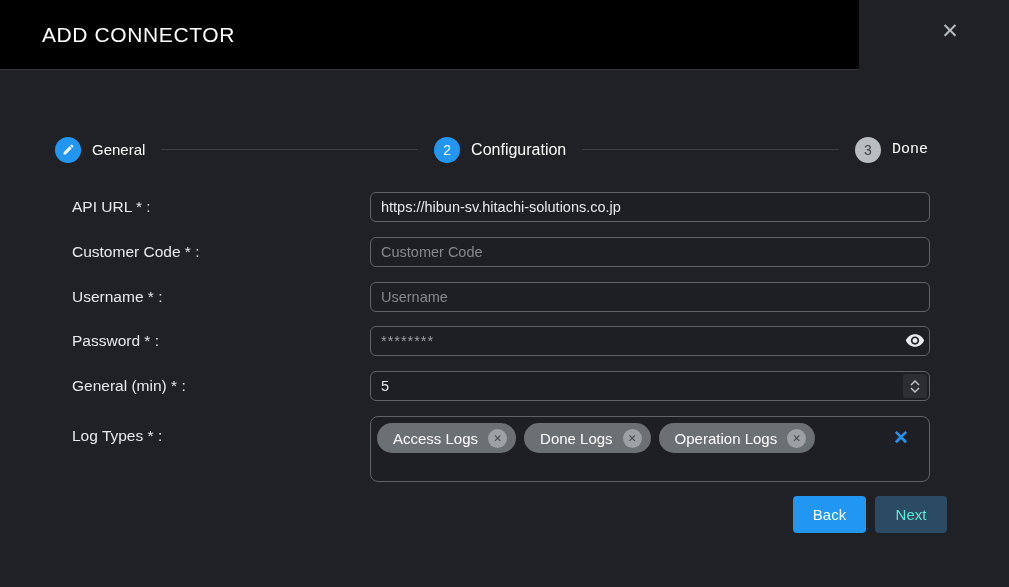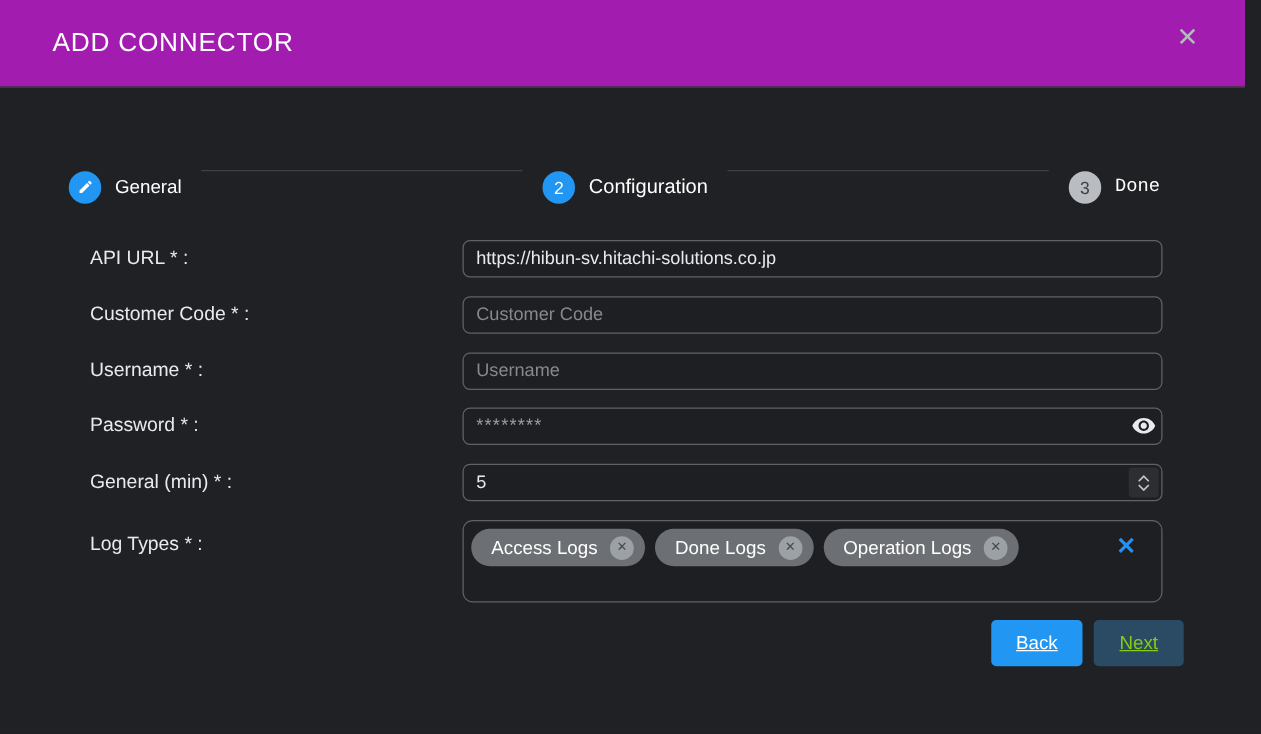"ADD CONNECTOR" .dlg-header { background: #a21caf -> #000000; width: 996px -> 859px }
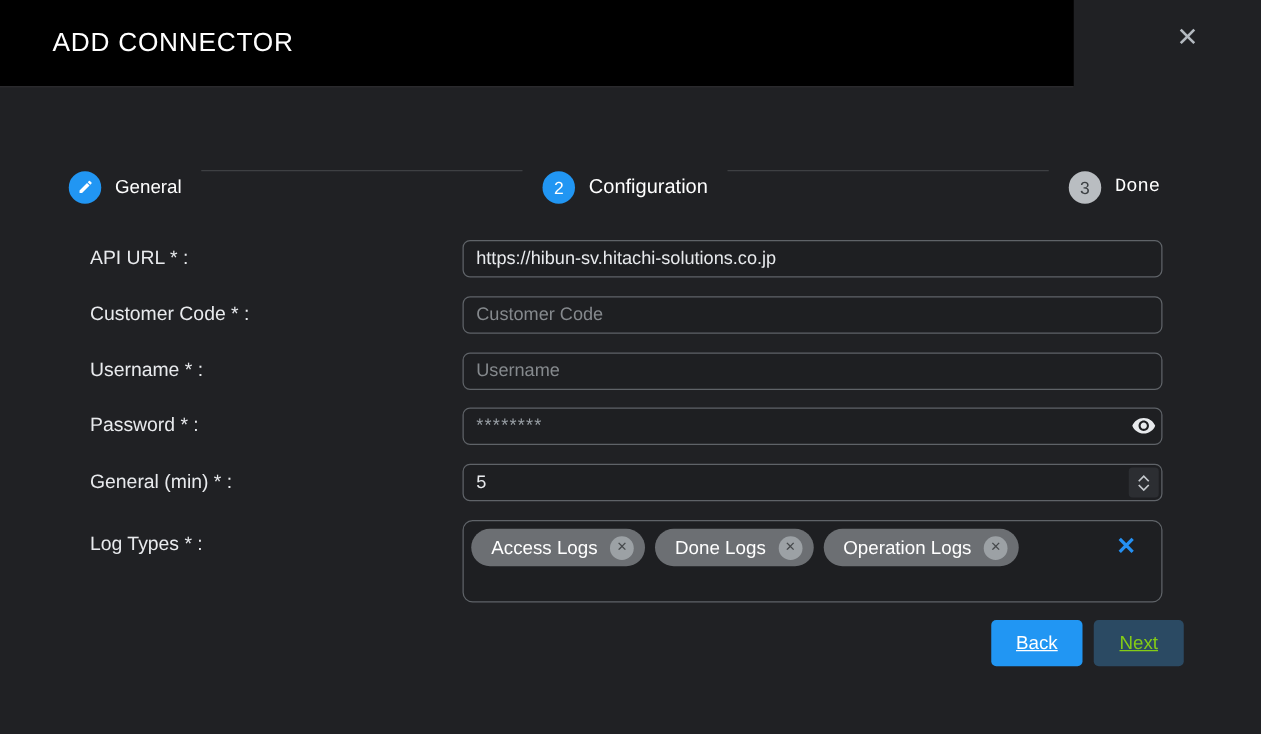"General" .stepper { align-items: none -> center }
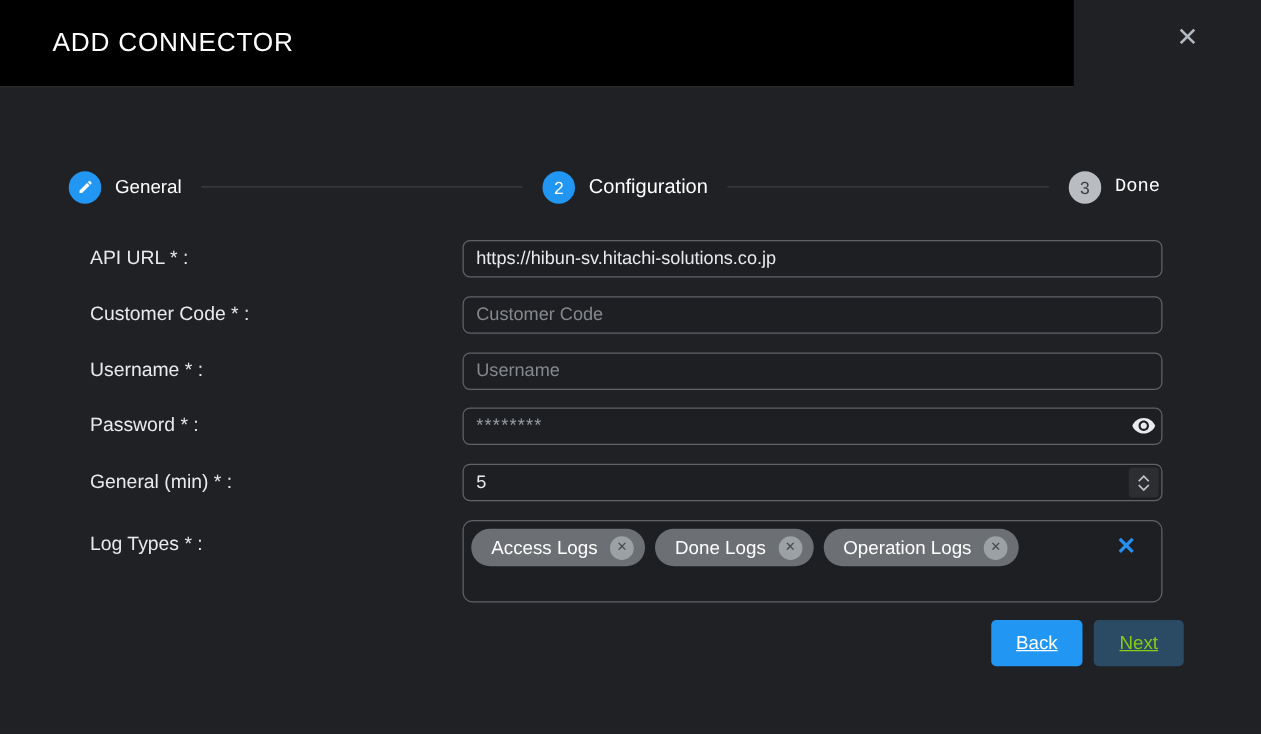"Back" .btn { text-decoration: underline -> none }
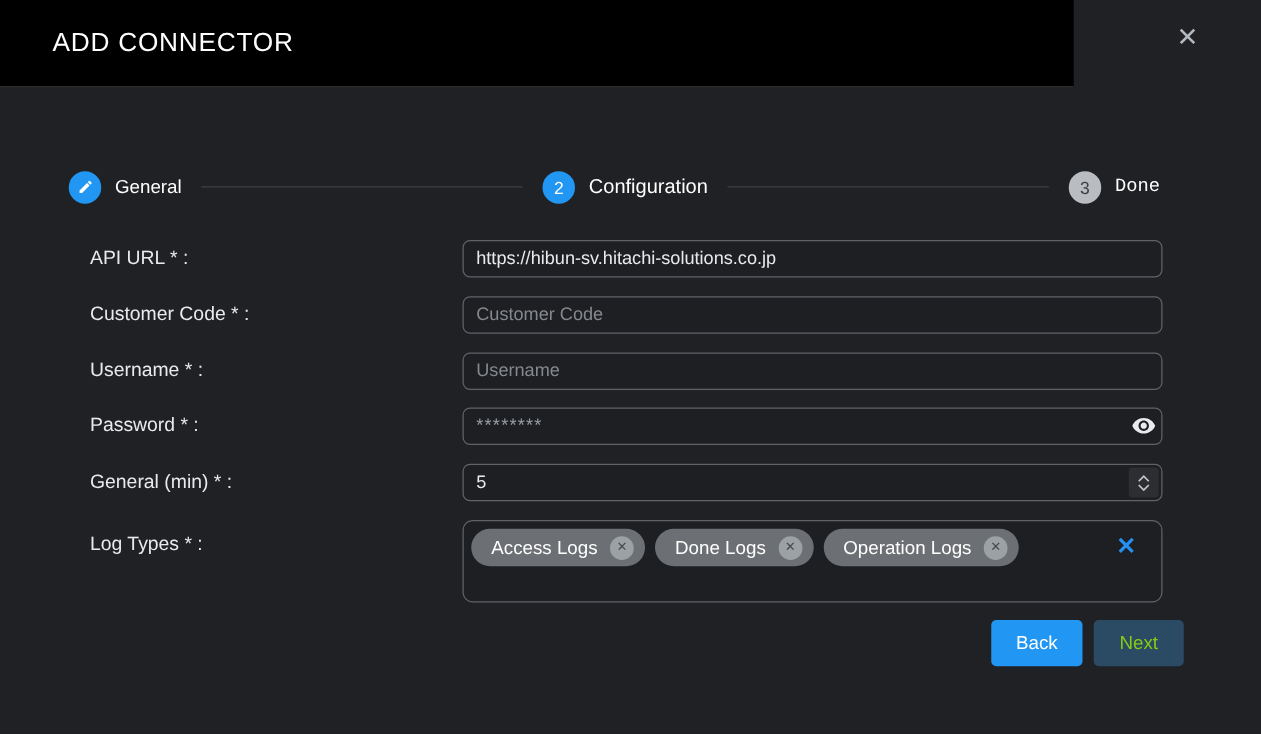"Next" .btn-next { color: #84cc16 -> #5eead4 }
